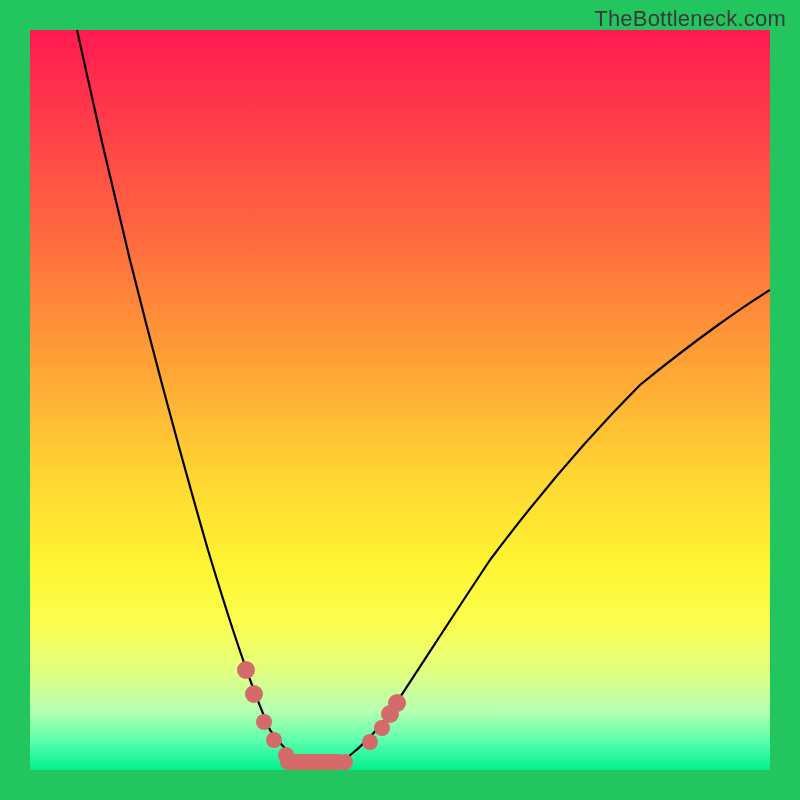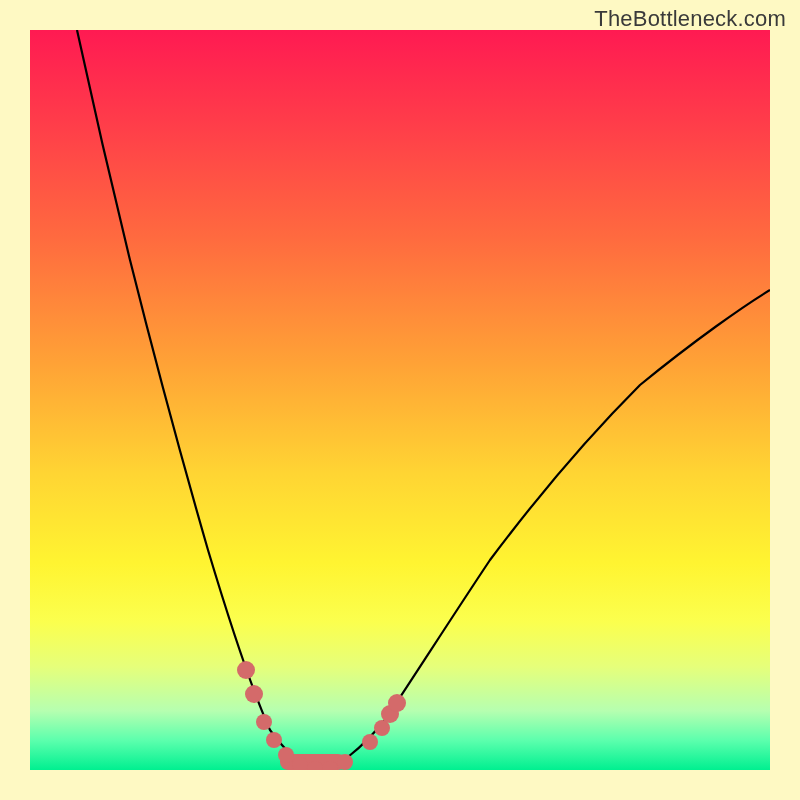"TheBottleneck.com" .frame { background: #fef9c3 -> #22c55e }
